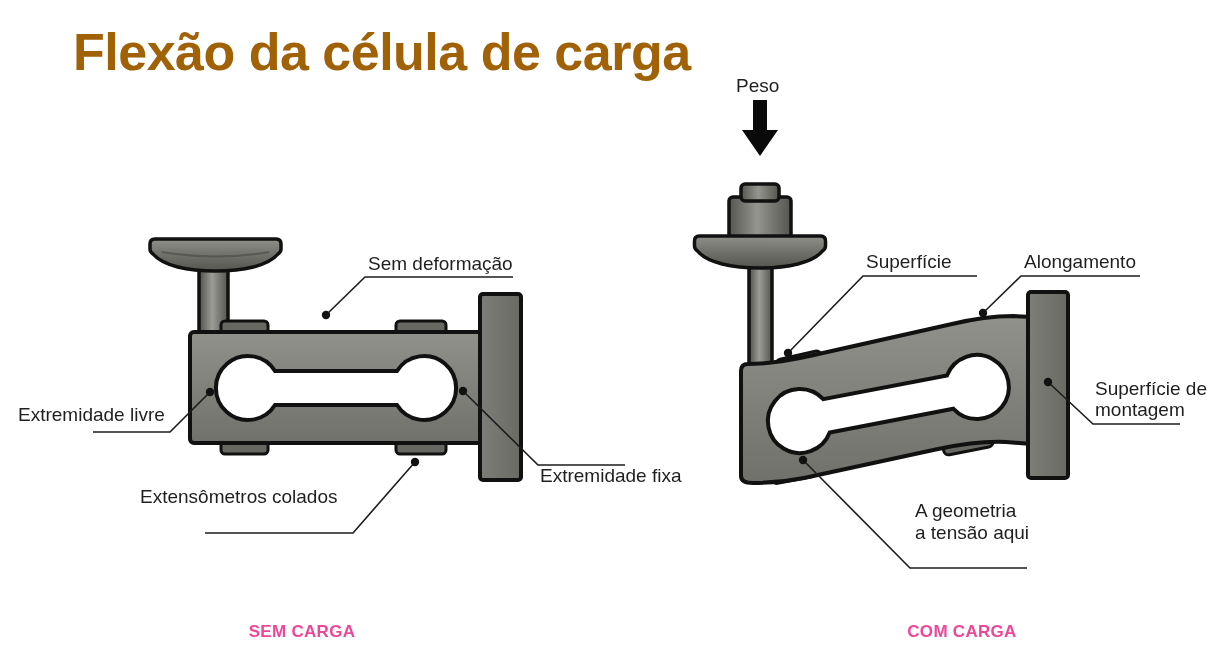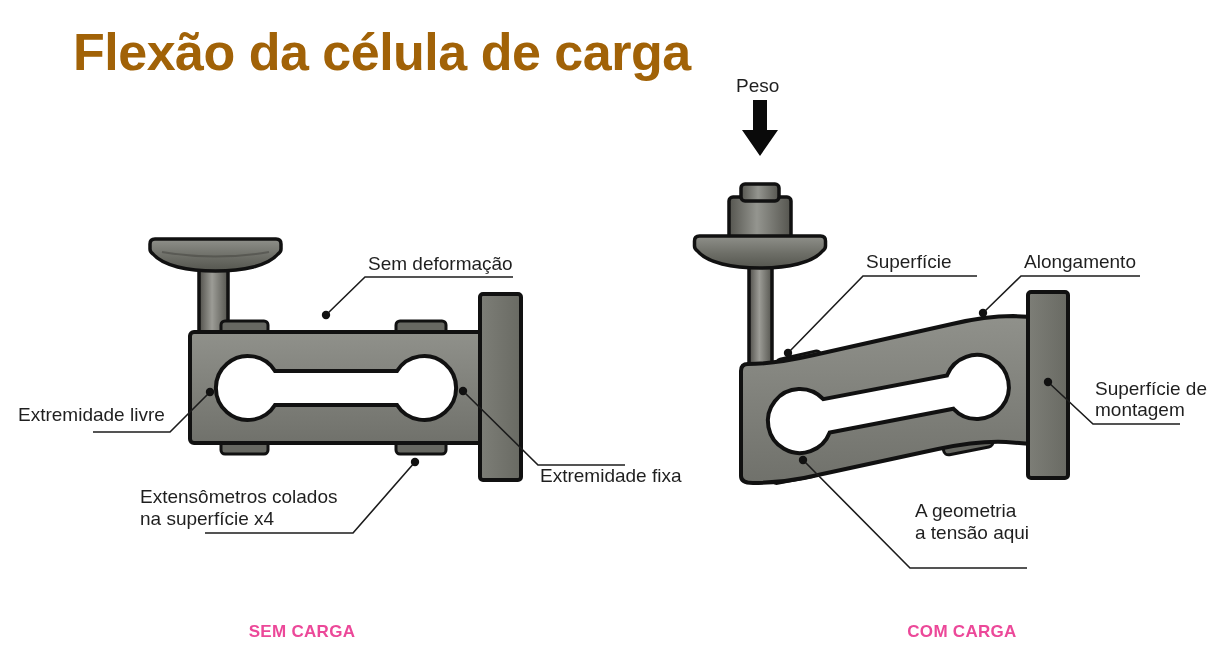"na superfície x4" div { html: <div>na superfície x4</div> -> none }
